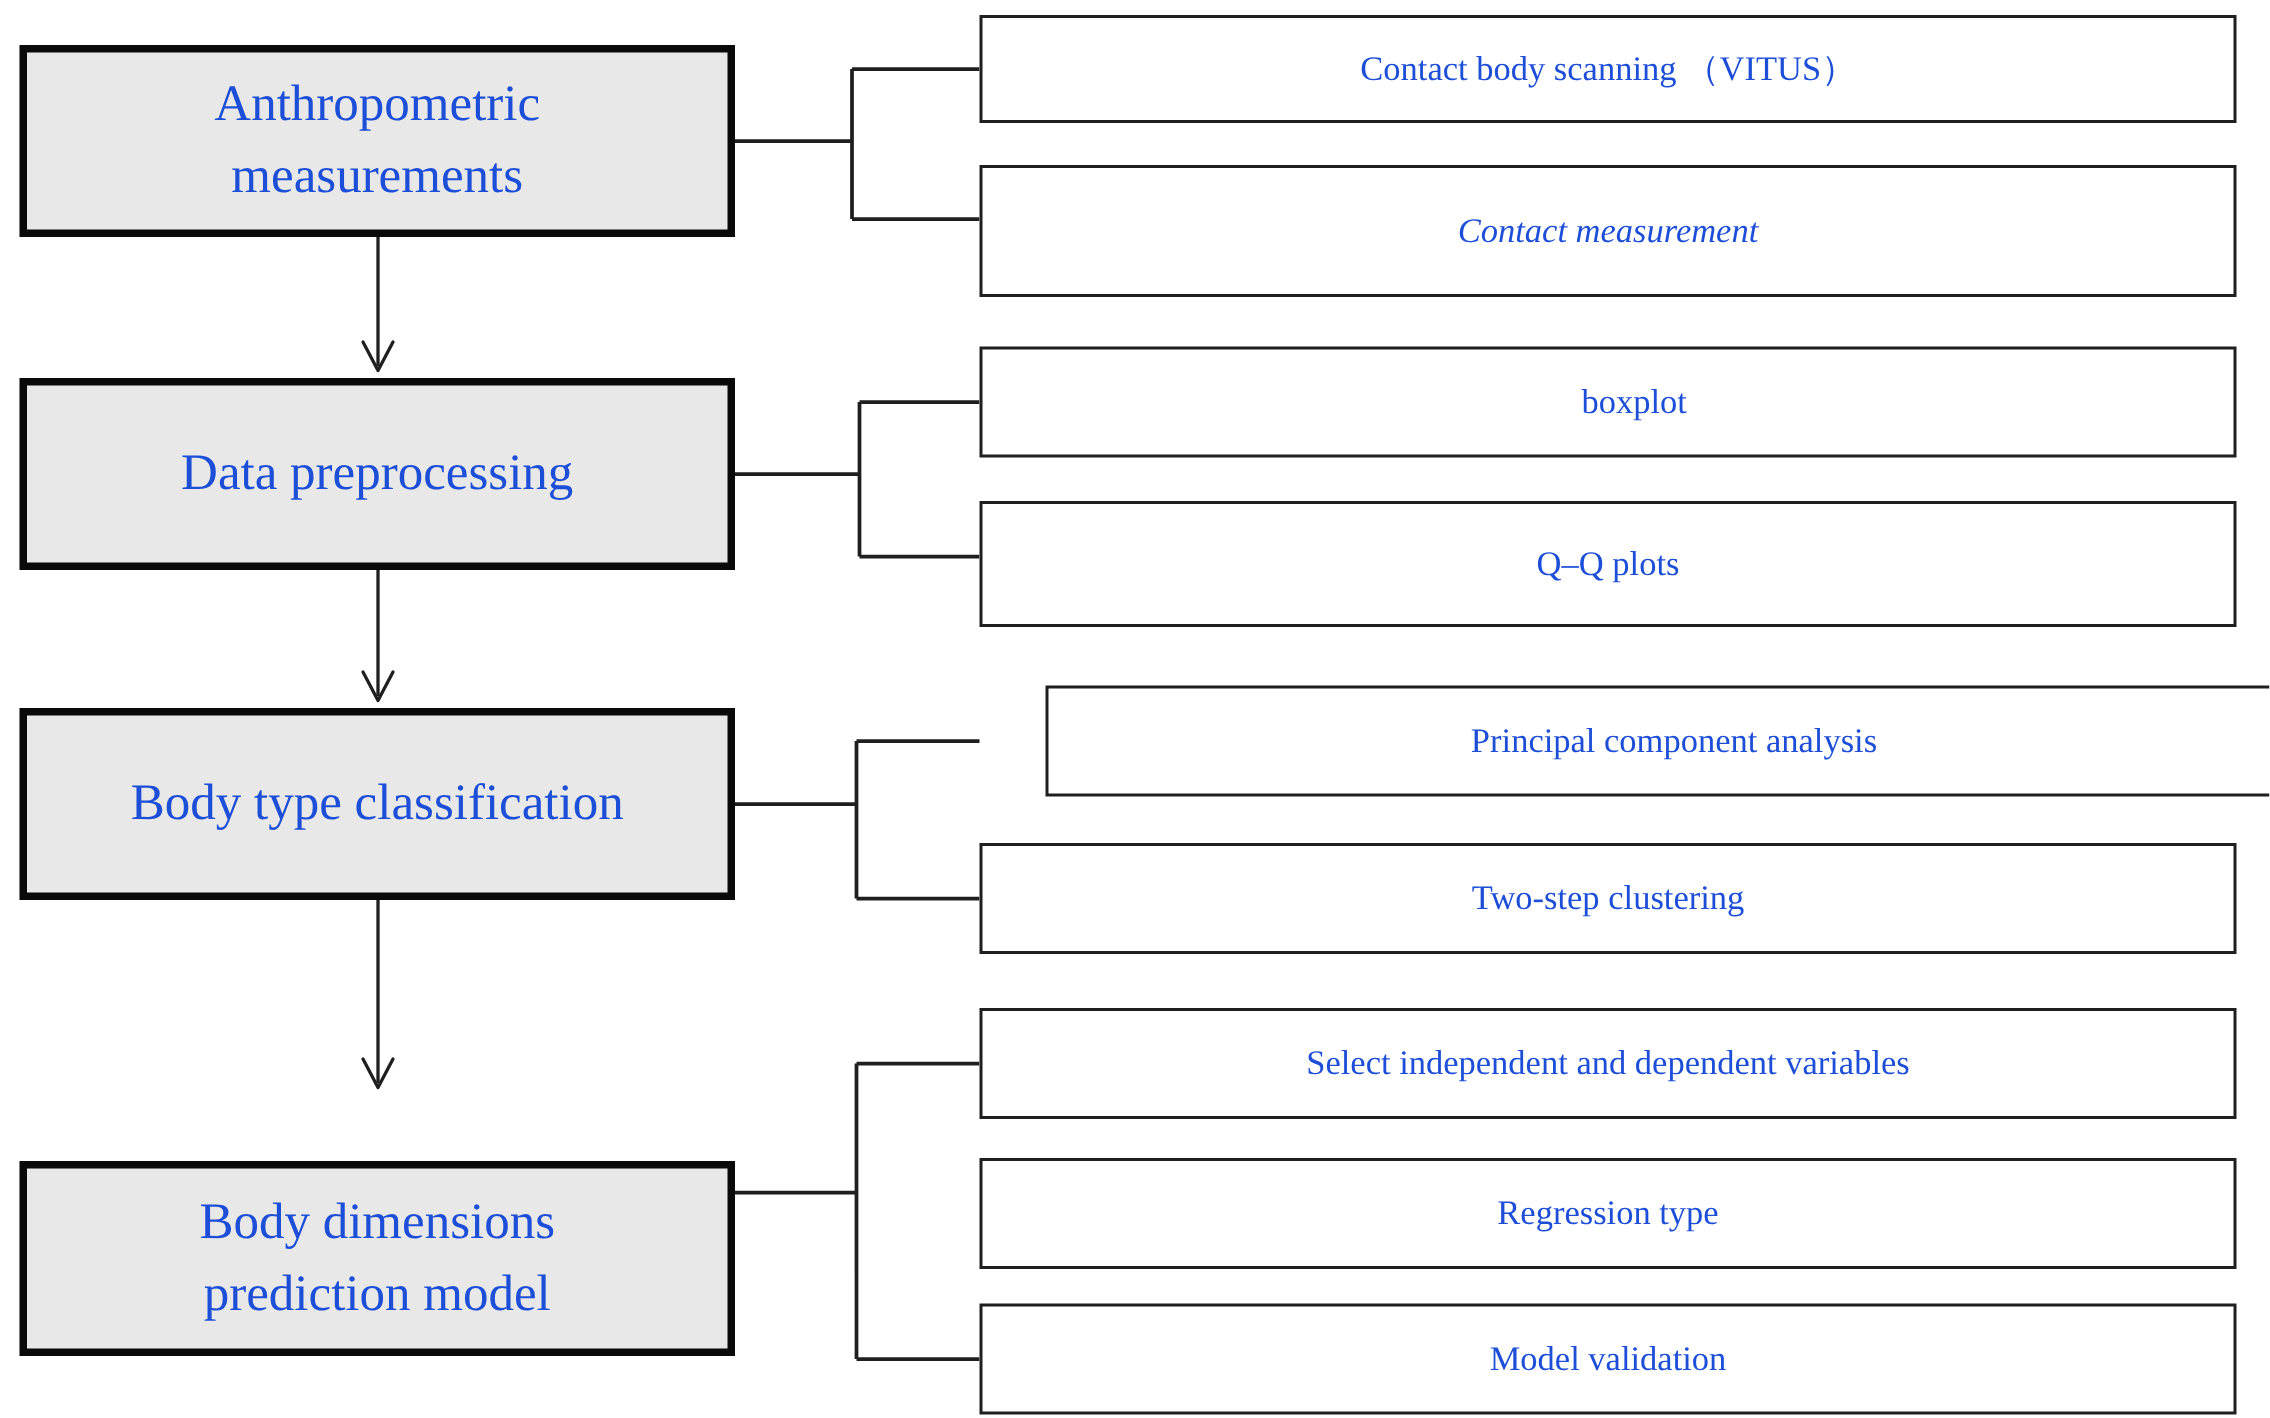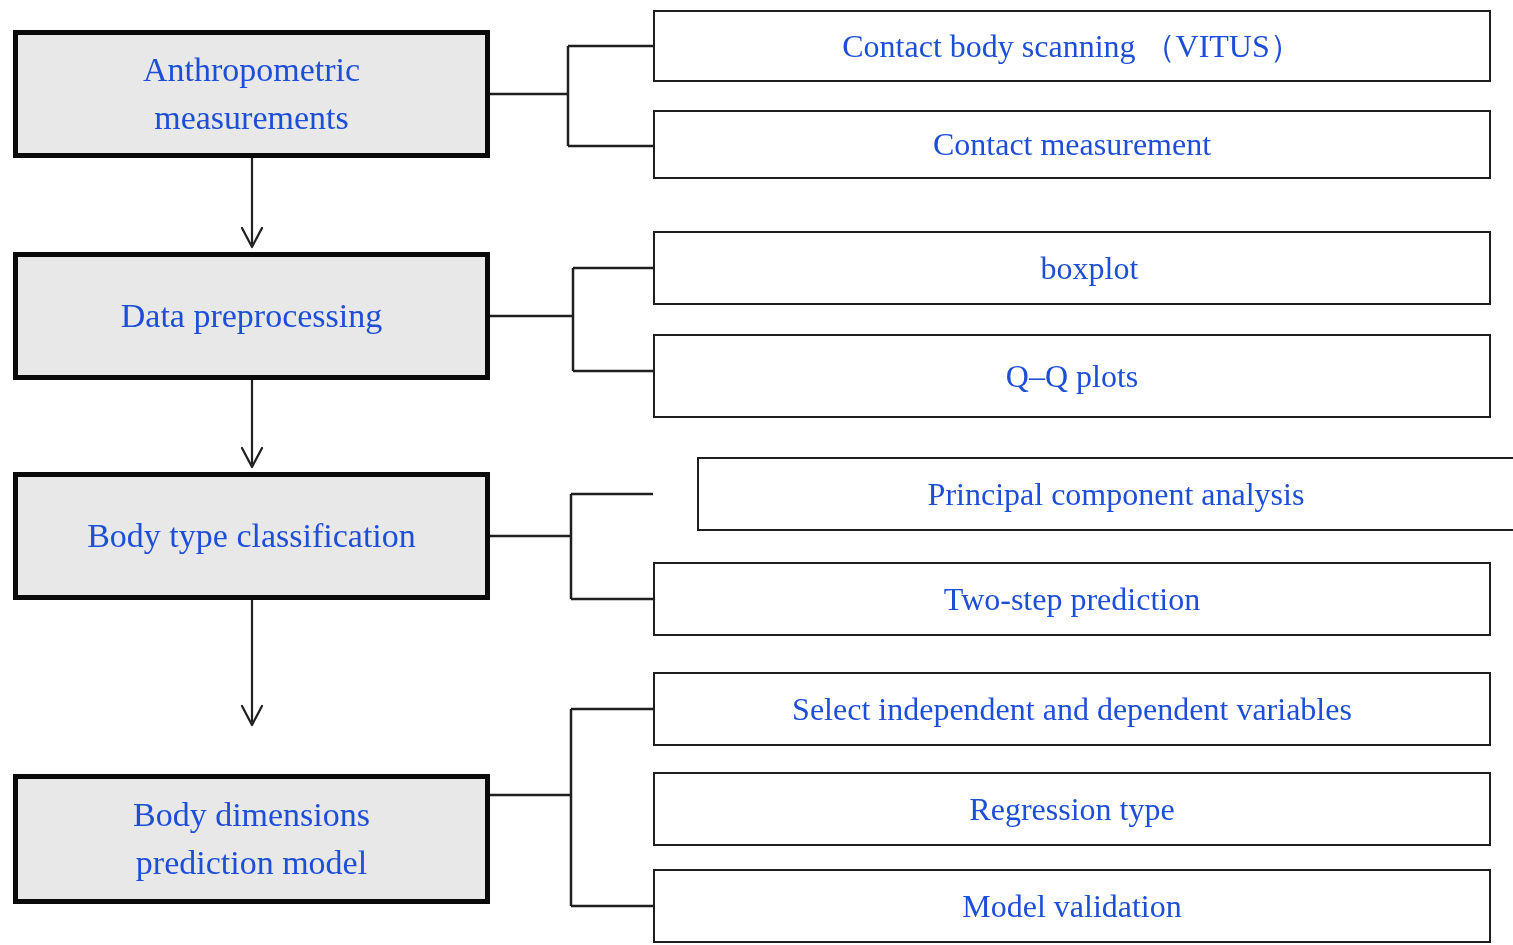"Contact body scanning （VITUS）" .step { font-size: 32px -> 23px }
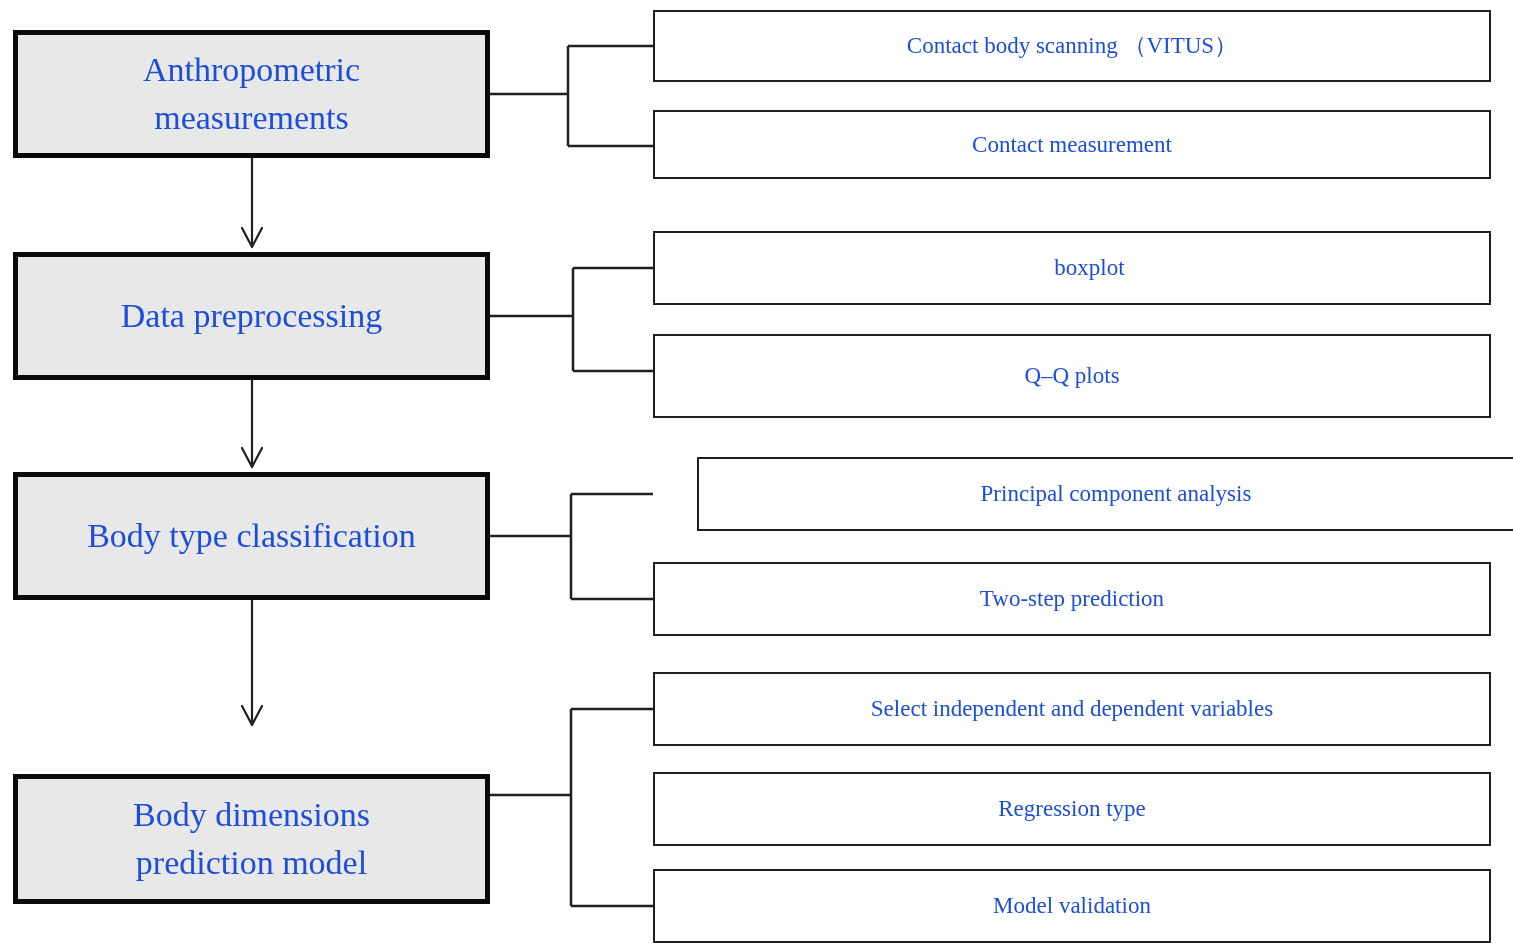"Contact measurement" .r1 { font-style: none -> italic; height: 69px -> 88px }
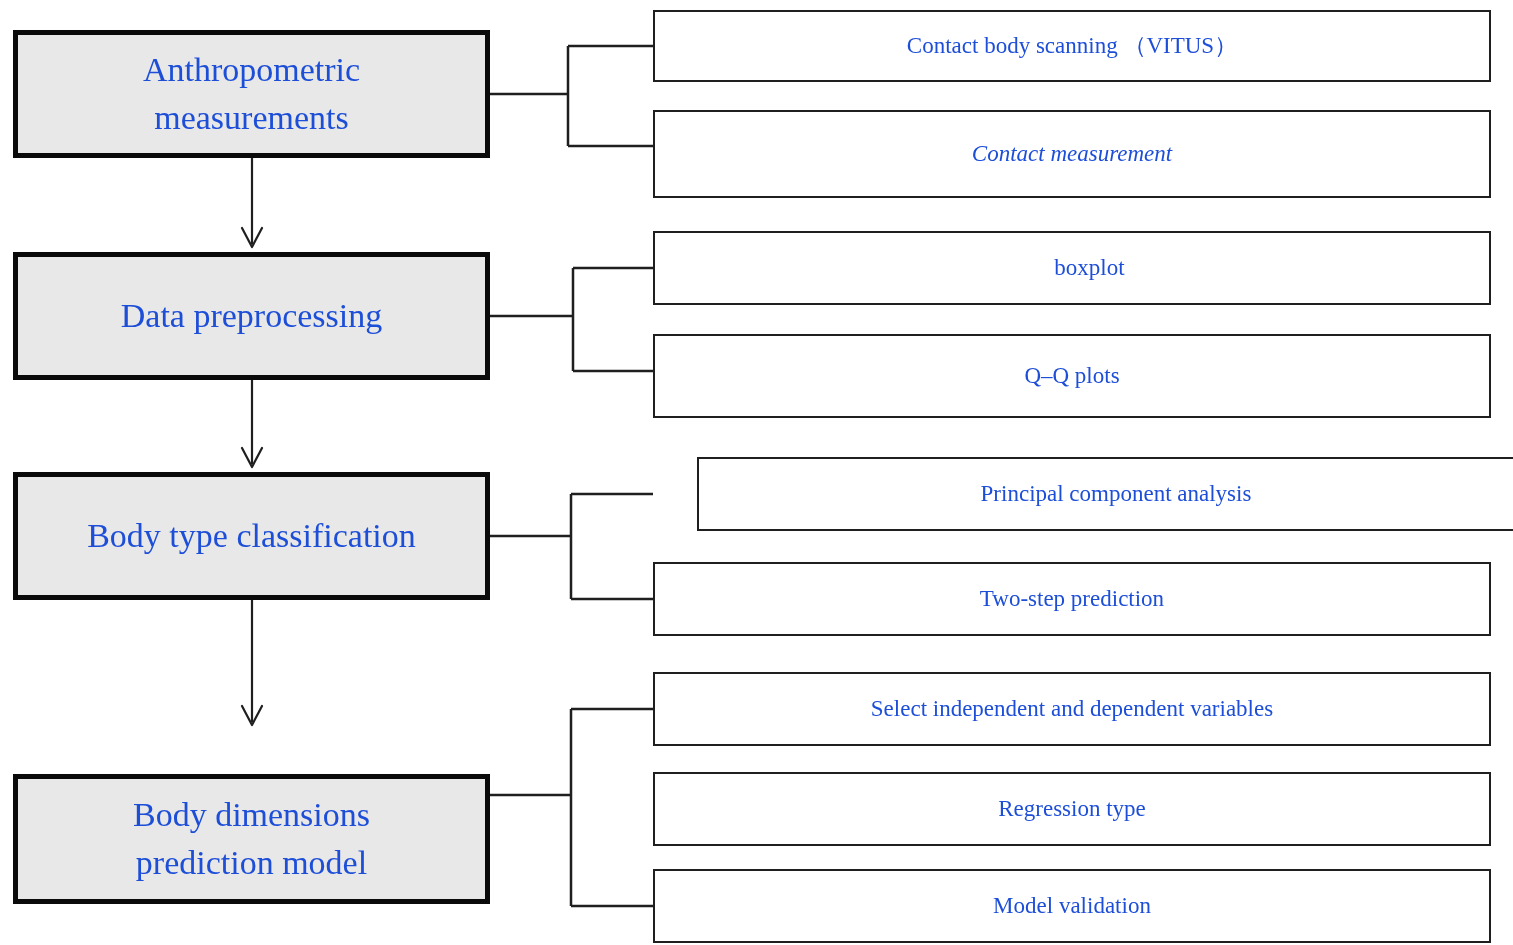"Two-step prediction" span { text: prediction -> clustering }
